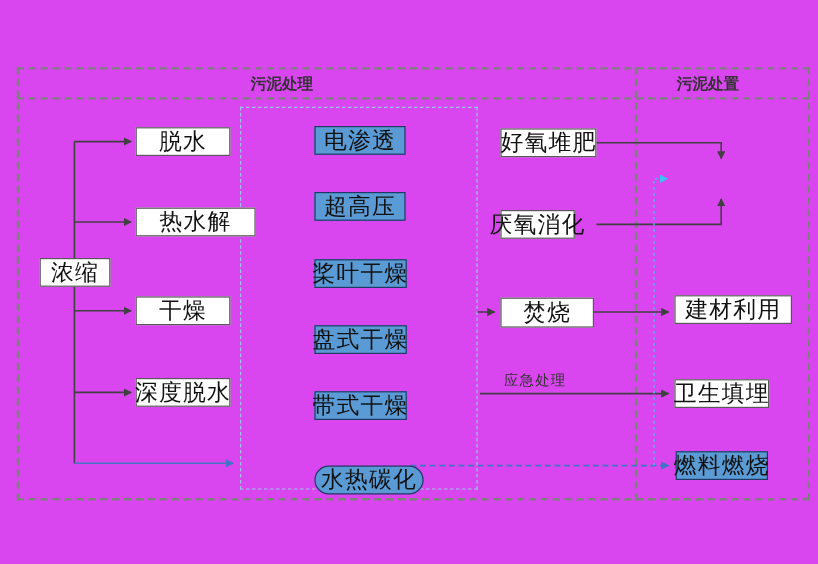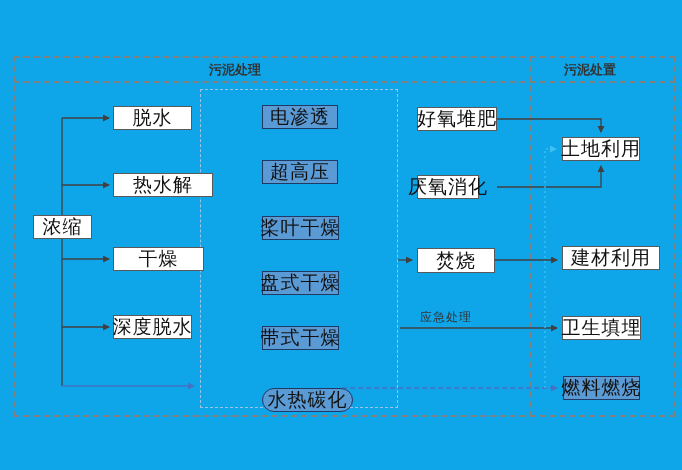"污泥处理" .stage { background: #0ea5e9 -> #d946ef }
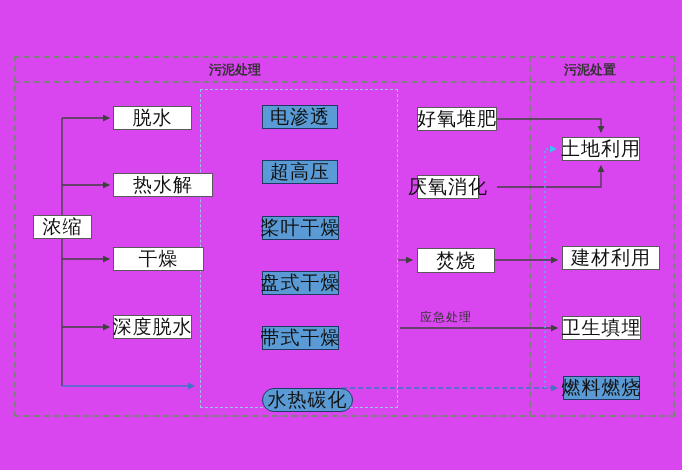"土地利用" div.box { html: <div>土地利用</div> -> none }
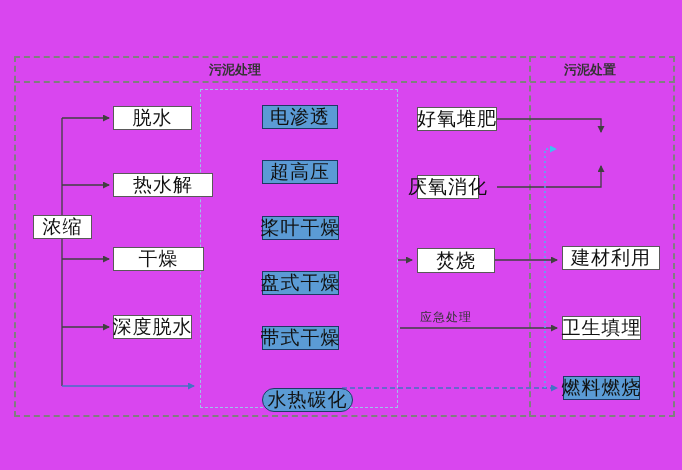"干燥" div.box { width: 91px -> 79px }
